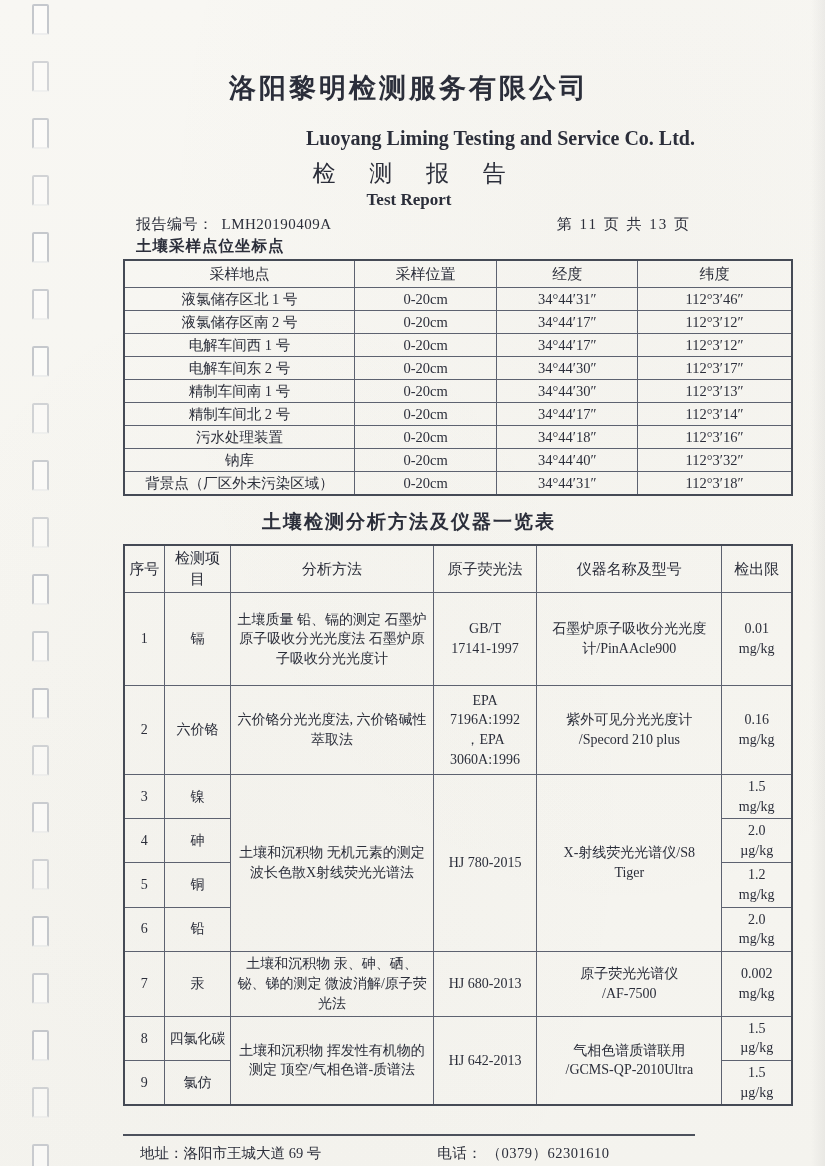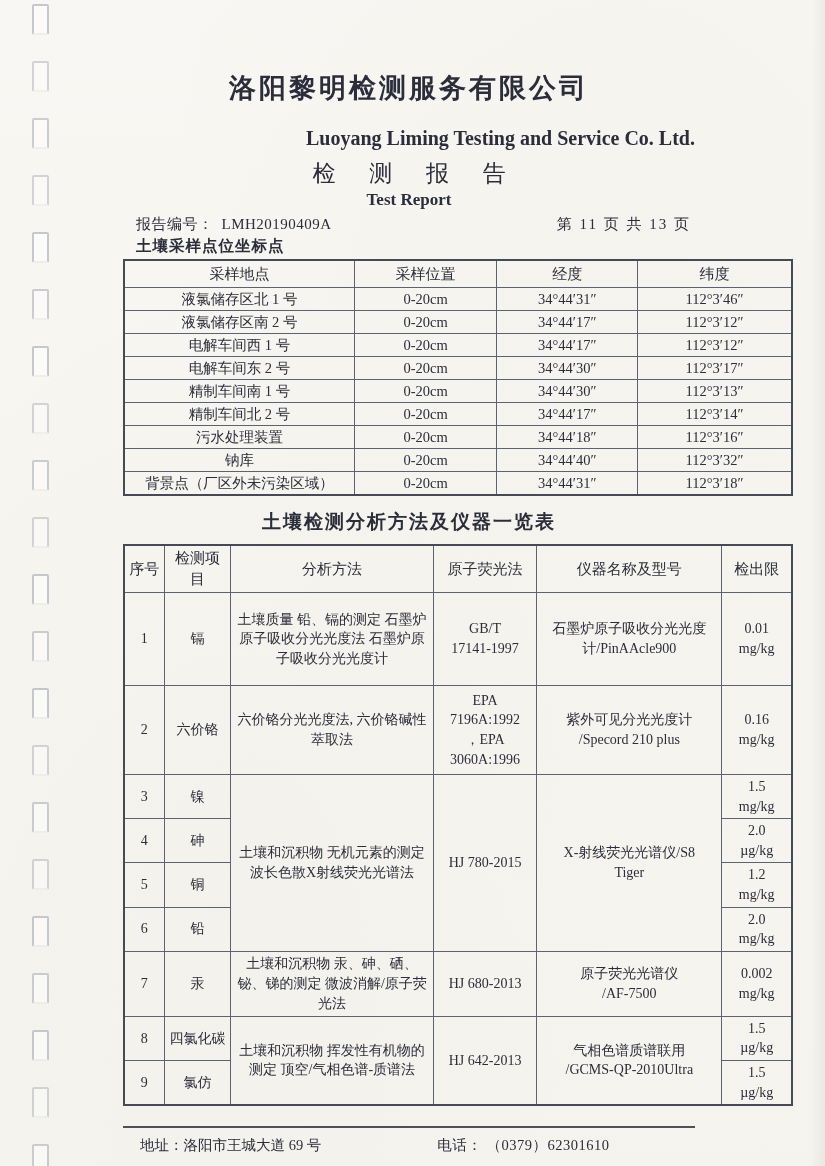"地址：洛阳市王城大道 69 号" .footer { margin-top: 20px -> 28px }
